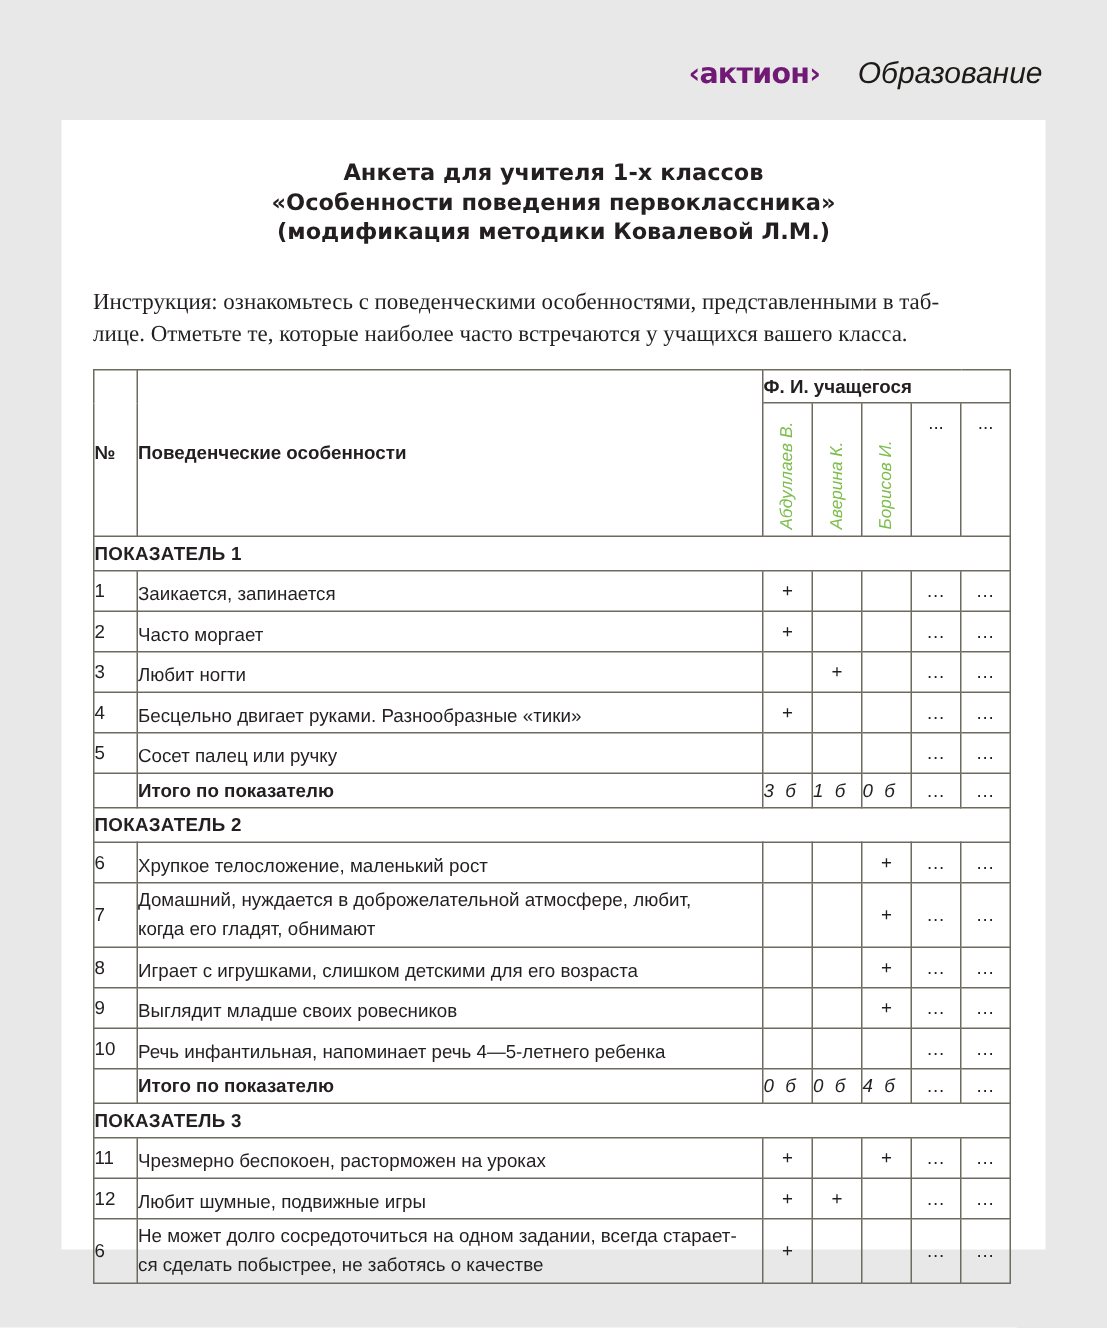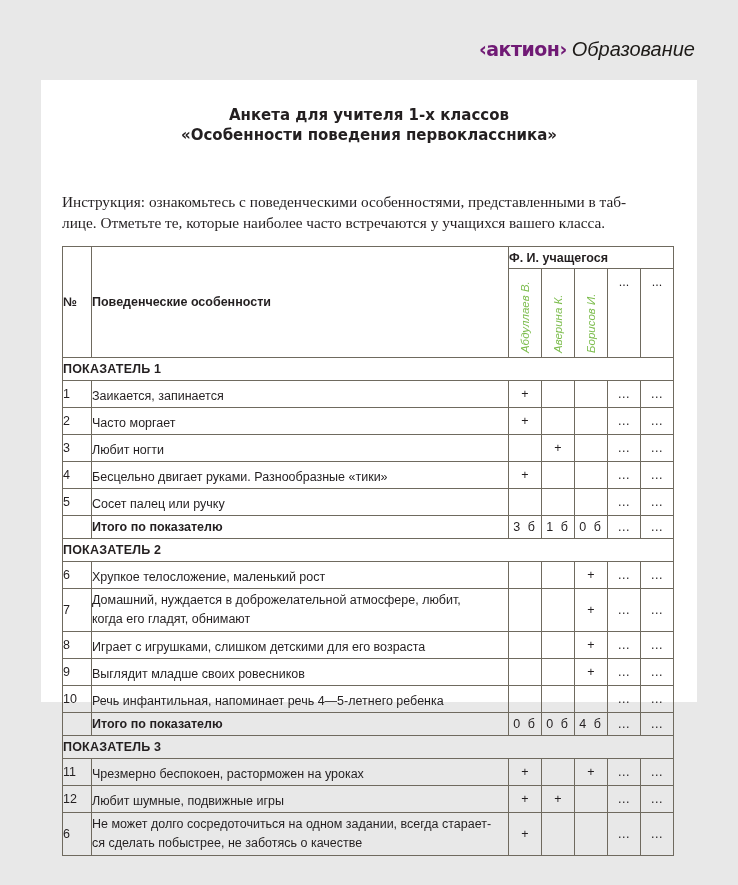"Образование" .brand-text { margin-left: none -> 20px }
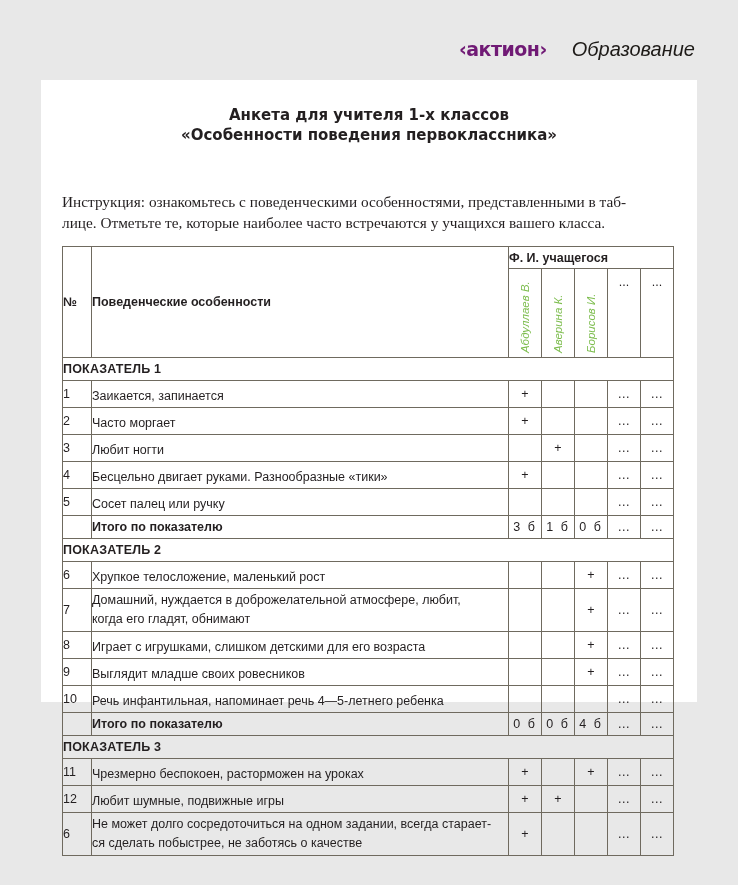"Анкета для учителя 1-х классов" .card { height: 622px -> 753px }
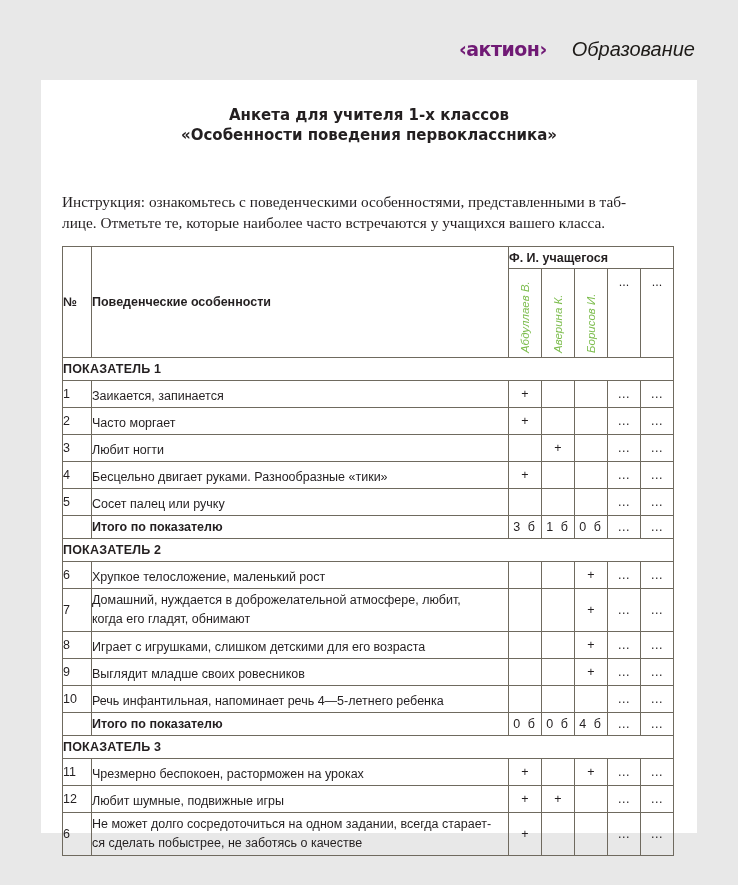"(модификация методики Ковалевой Л.М.)" div { html: none -> <div>(модификация методики Ковалевой Л.М.)</div> }
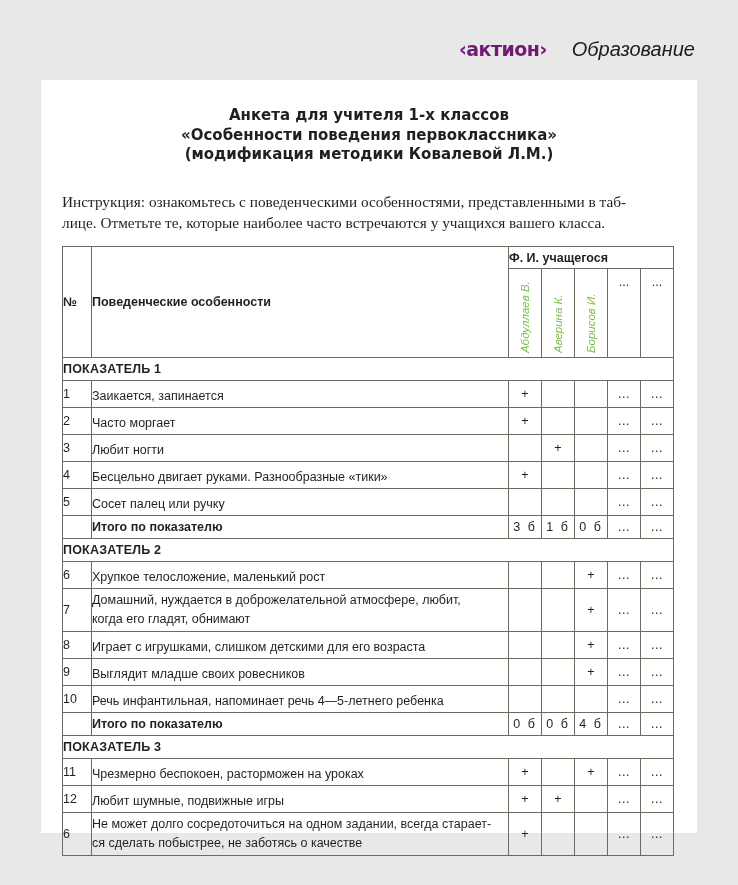"3 б" td.total { font-style: none -> italic; text-align: center -> none }
